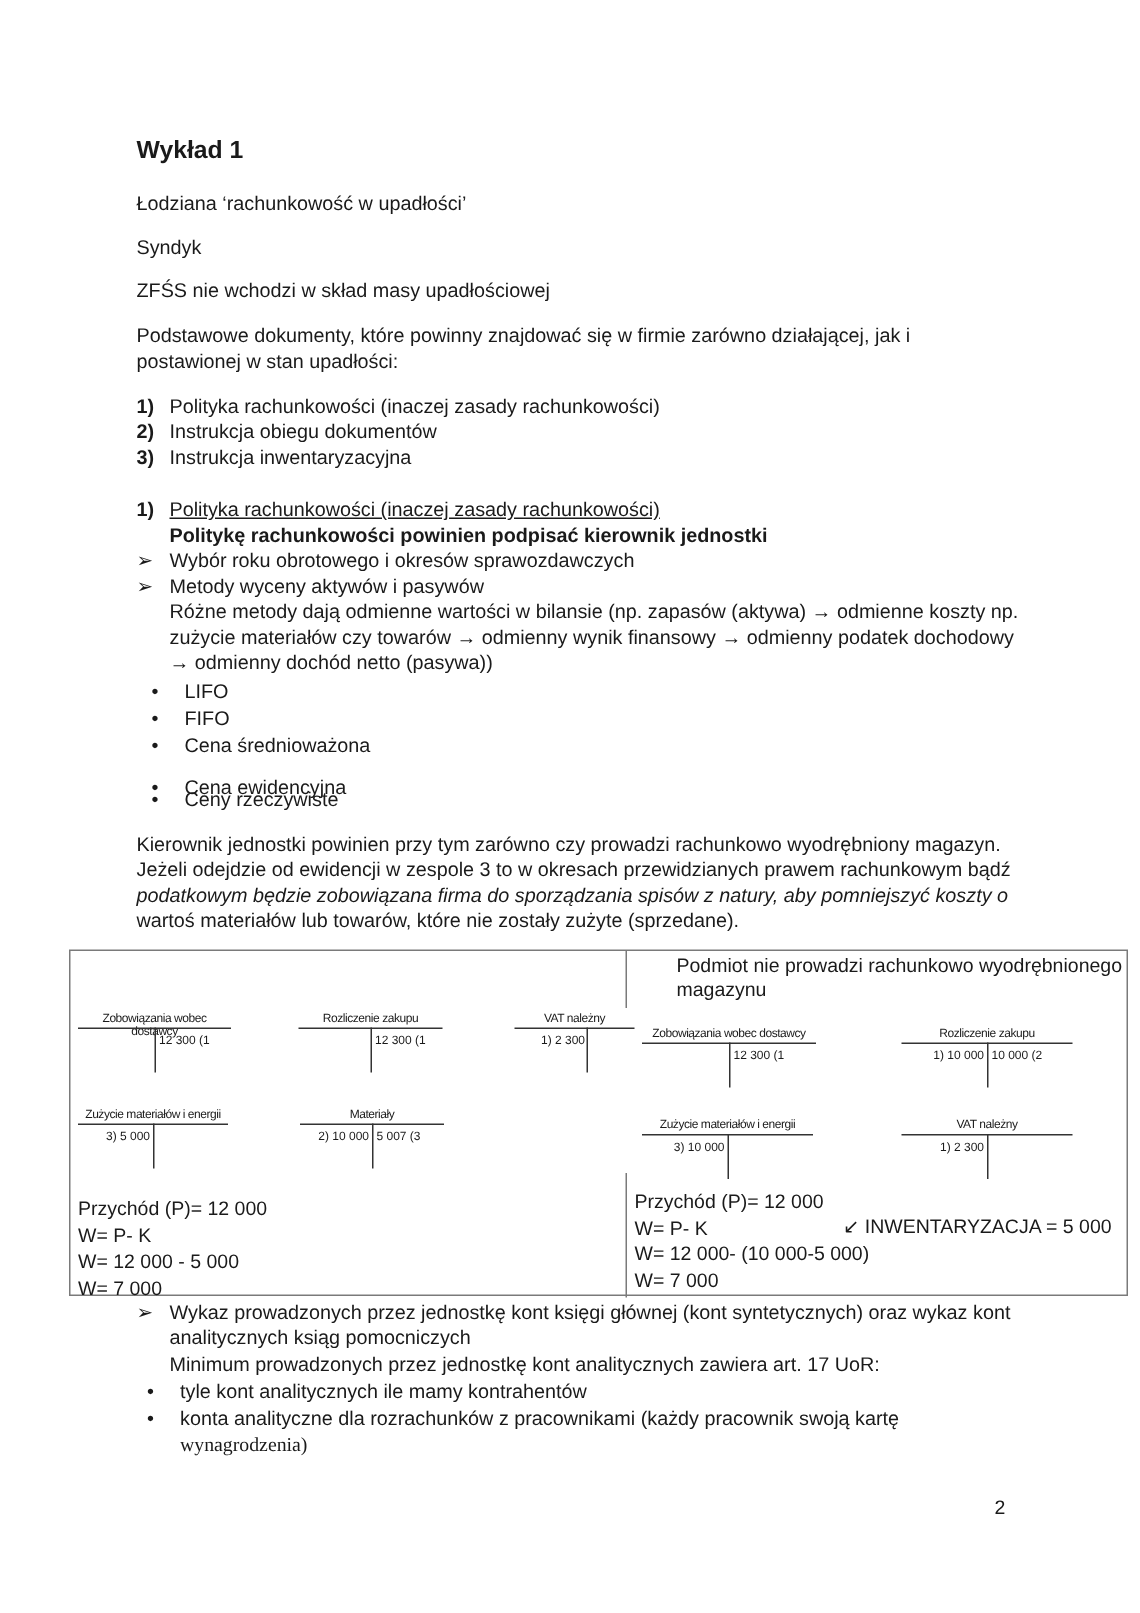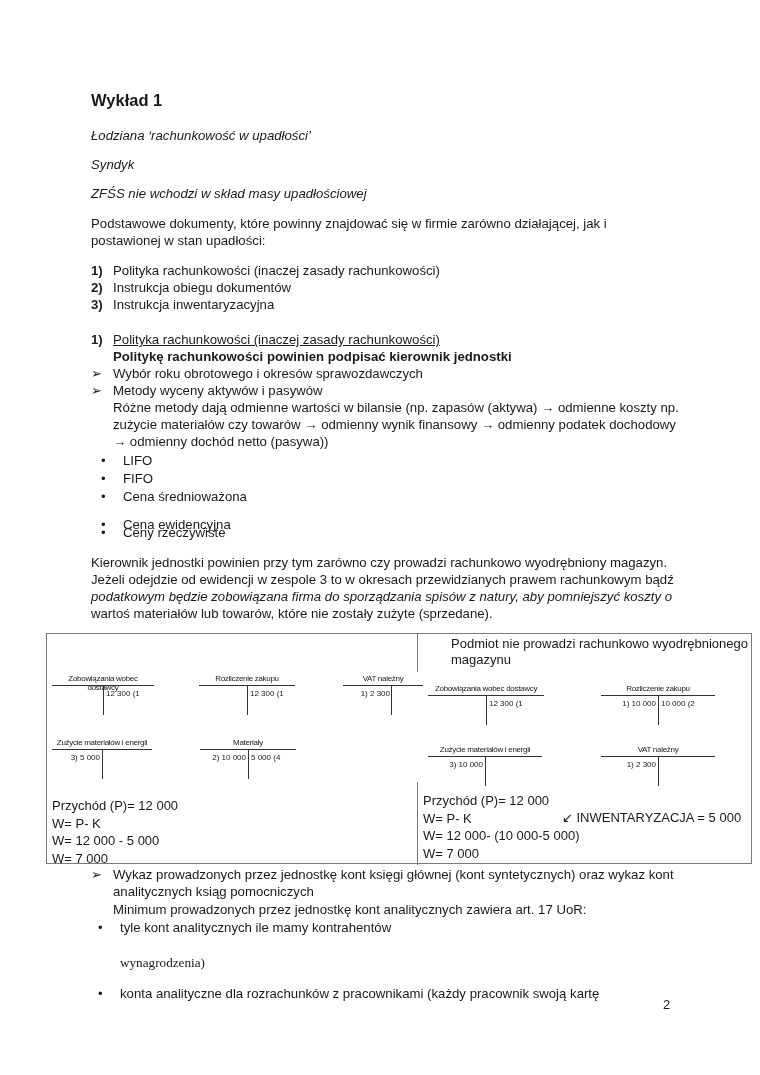"Łodziana ‘rachunkowość w upadłości’" .it { font-style: italic -> none }
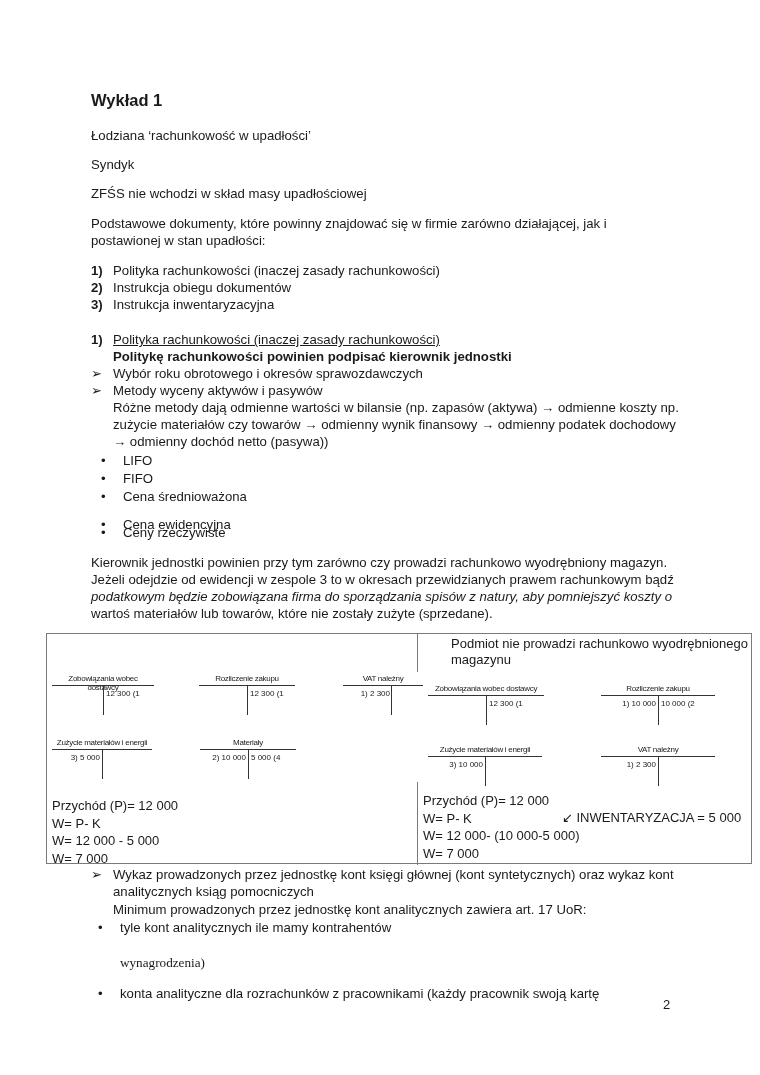"5 000 (4" div.cr { text: 5 000 (4 -> 5 007 (3 }
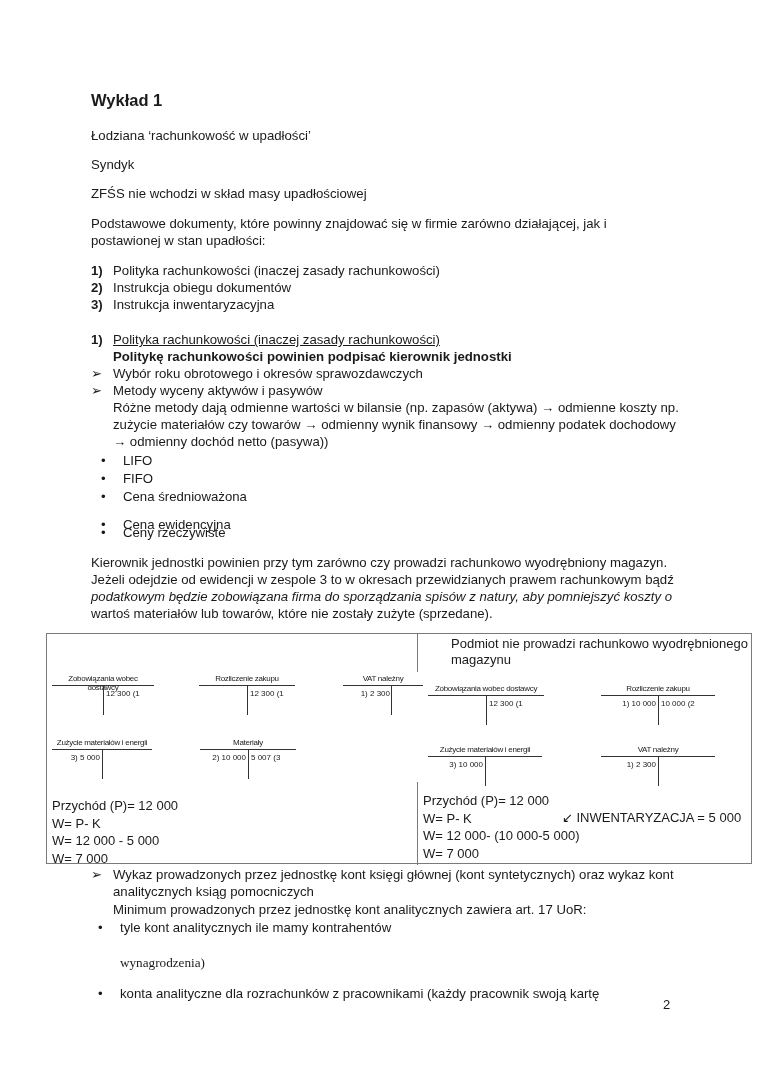"• konta analityczne dla rozrachunków" div.abs { margin-top: 48px -> none }
